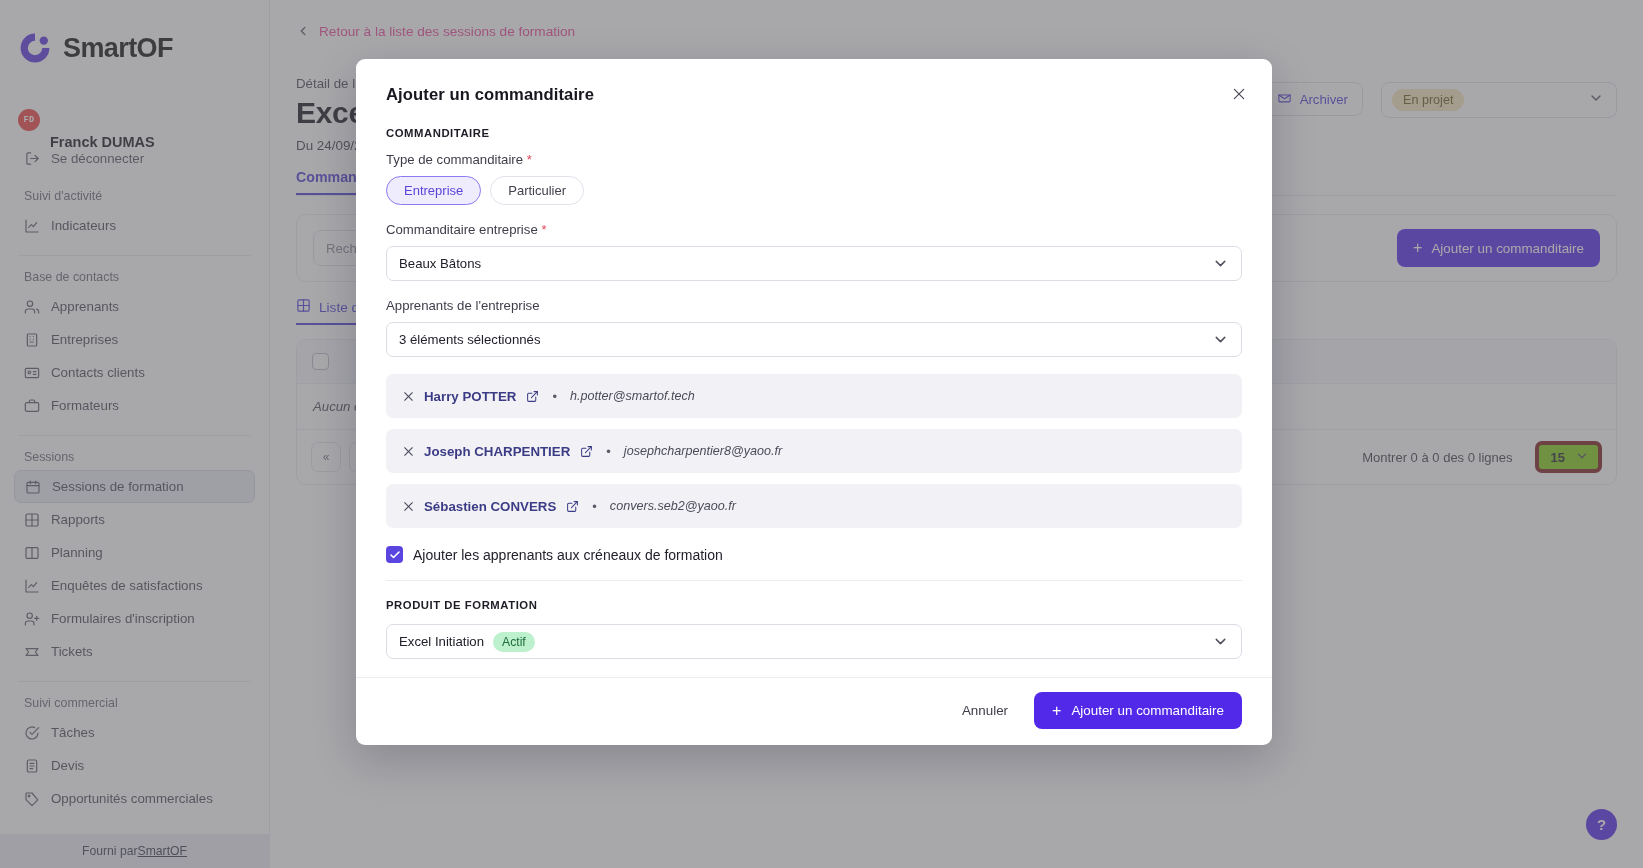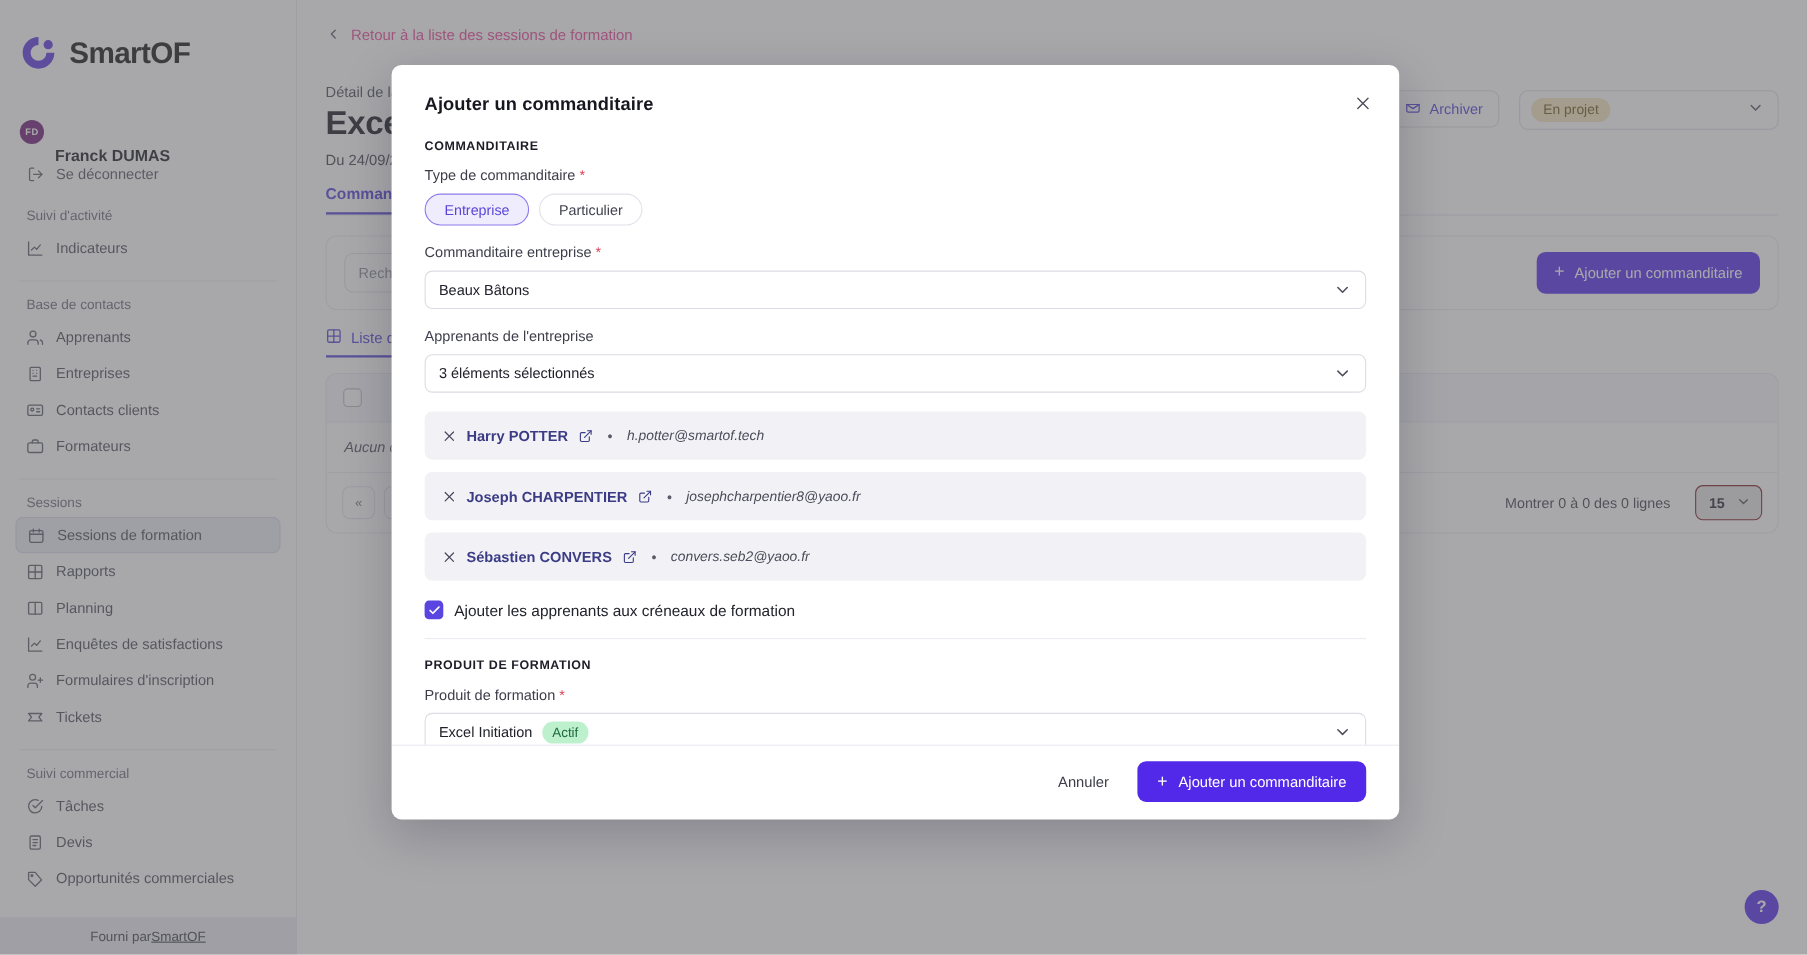"FD" .avatar { background: #701a75 -> #ef4444; font-family: none -> Liberation Mono, monospace }
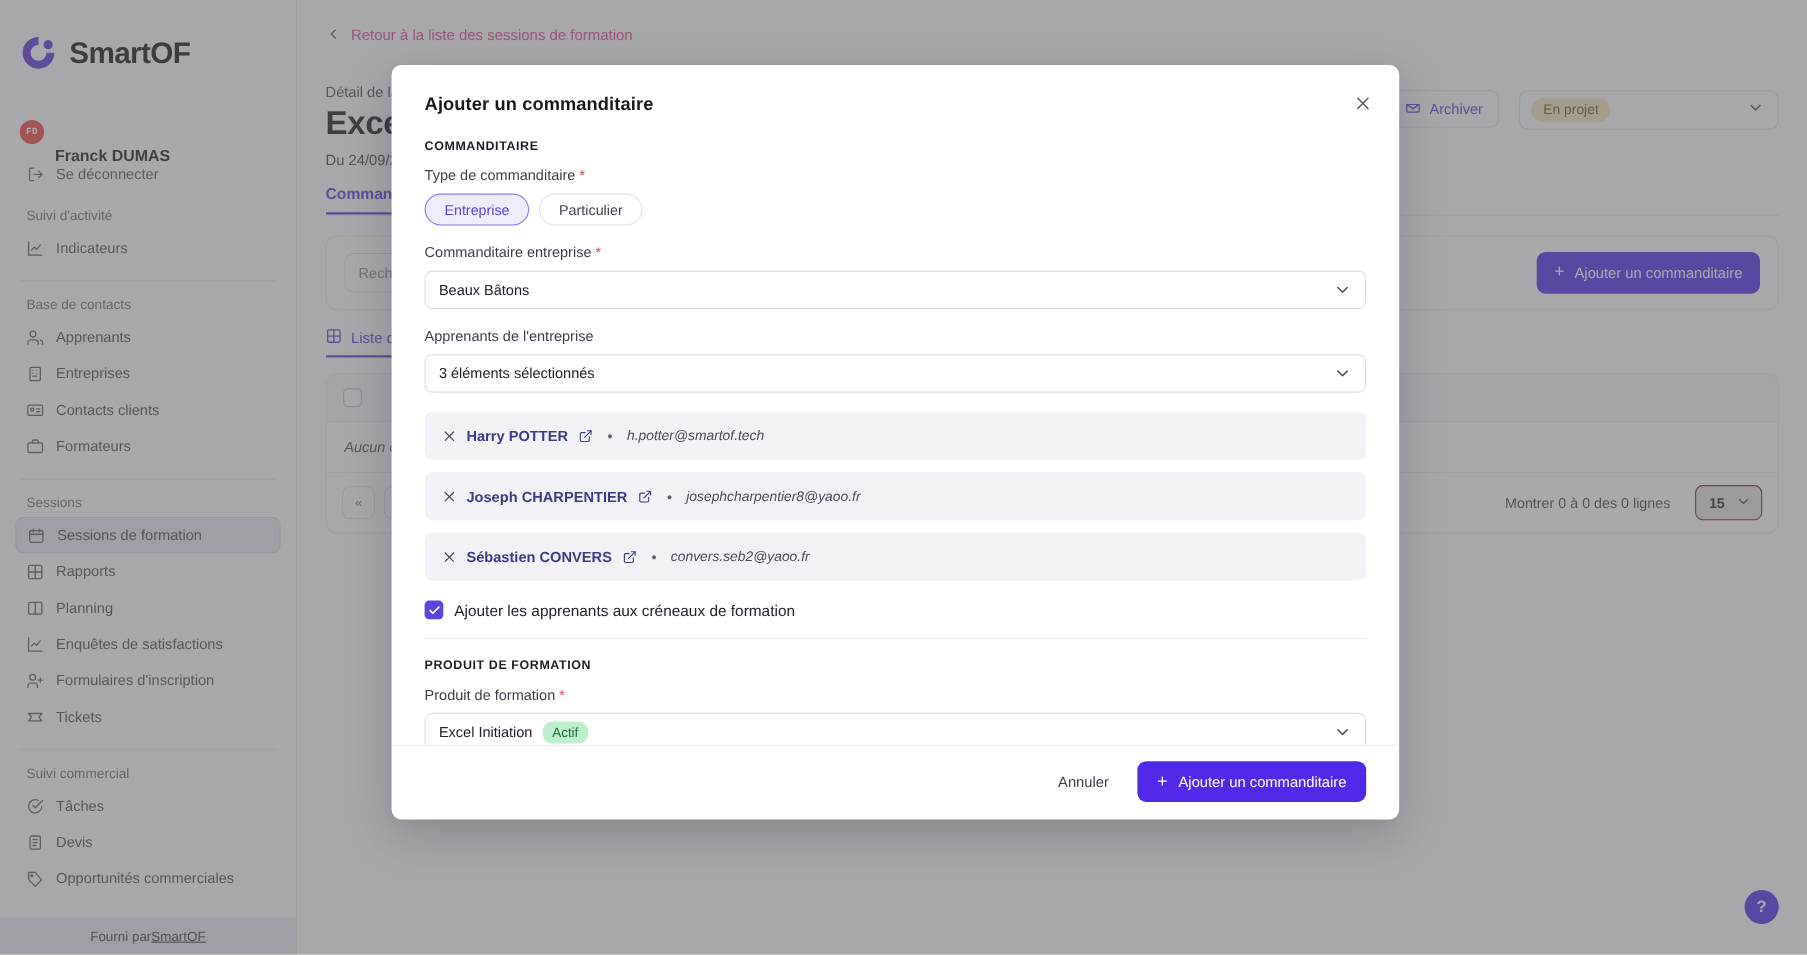"15" .rows-select { background: #e5e5e5 -> #84cc16; border: 1px solid #7f1d1d -> 4px solid #7f1d1d }
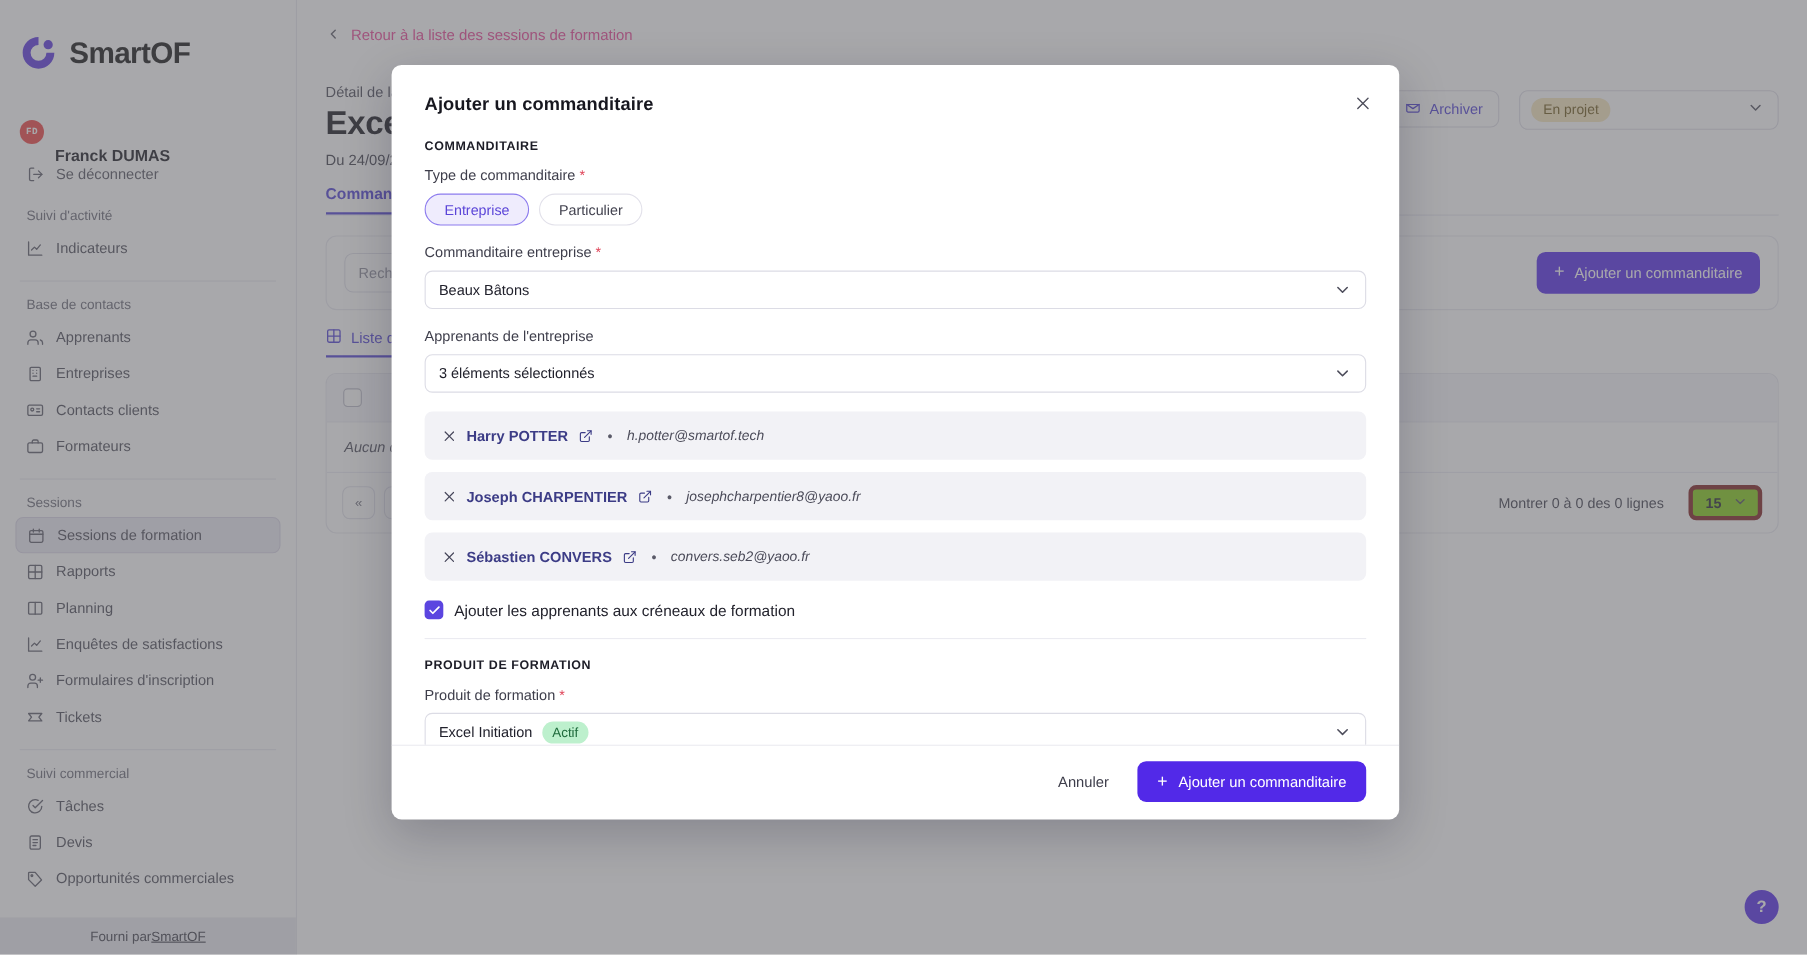"Produit de formation *" div.field-label { html: <div> <span>Produit de formation</span> <span>*</span> </div> -> none }
